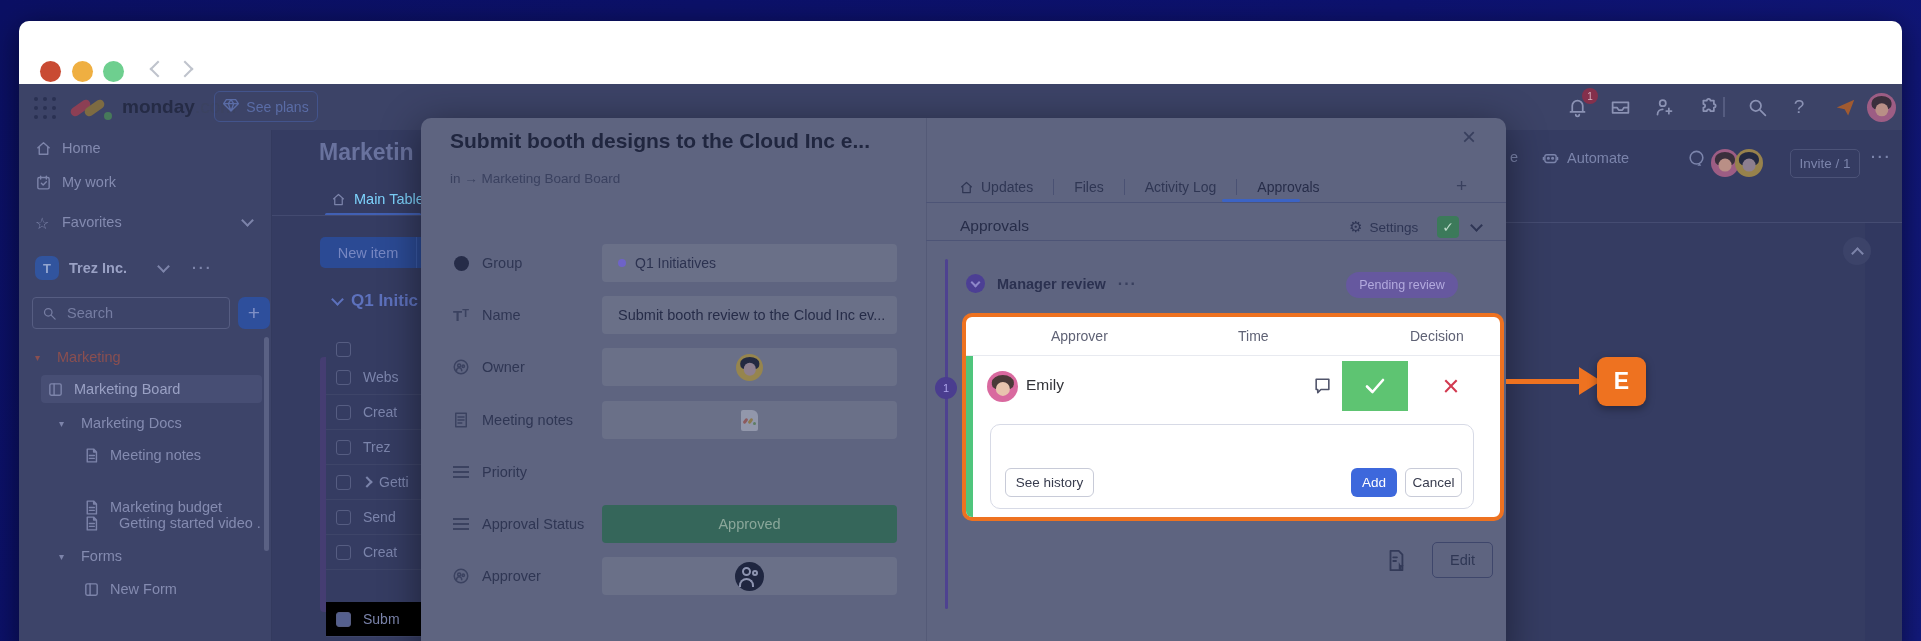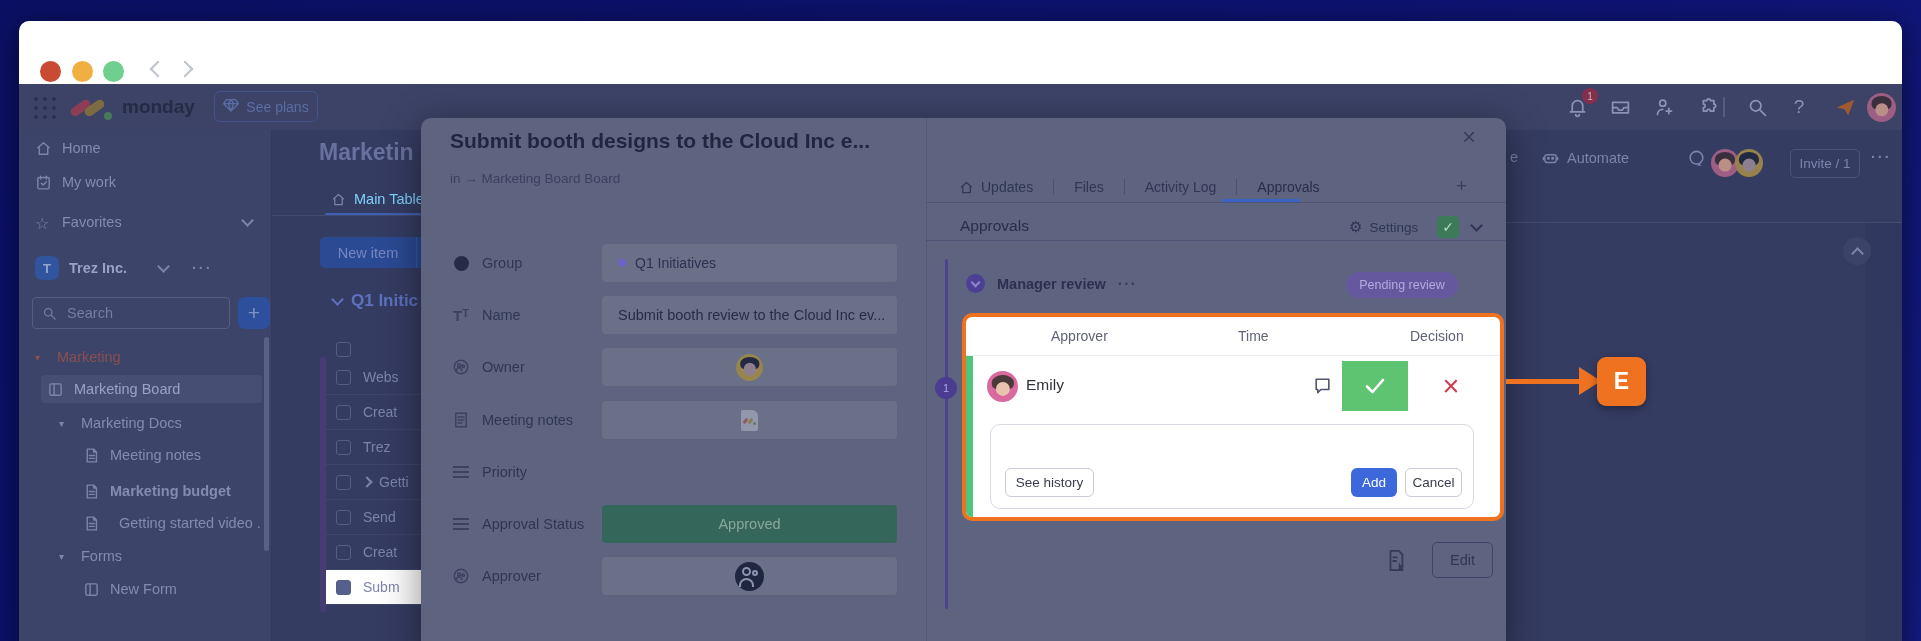"Marketing budget" div.side-item { font-weight: bold -> none; top: 456px -> 472px }
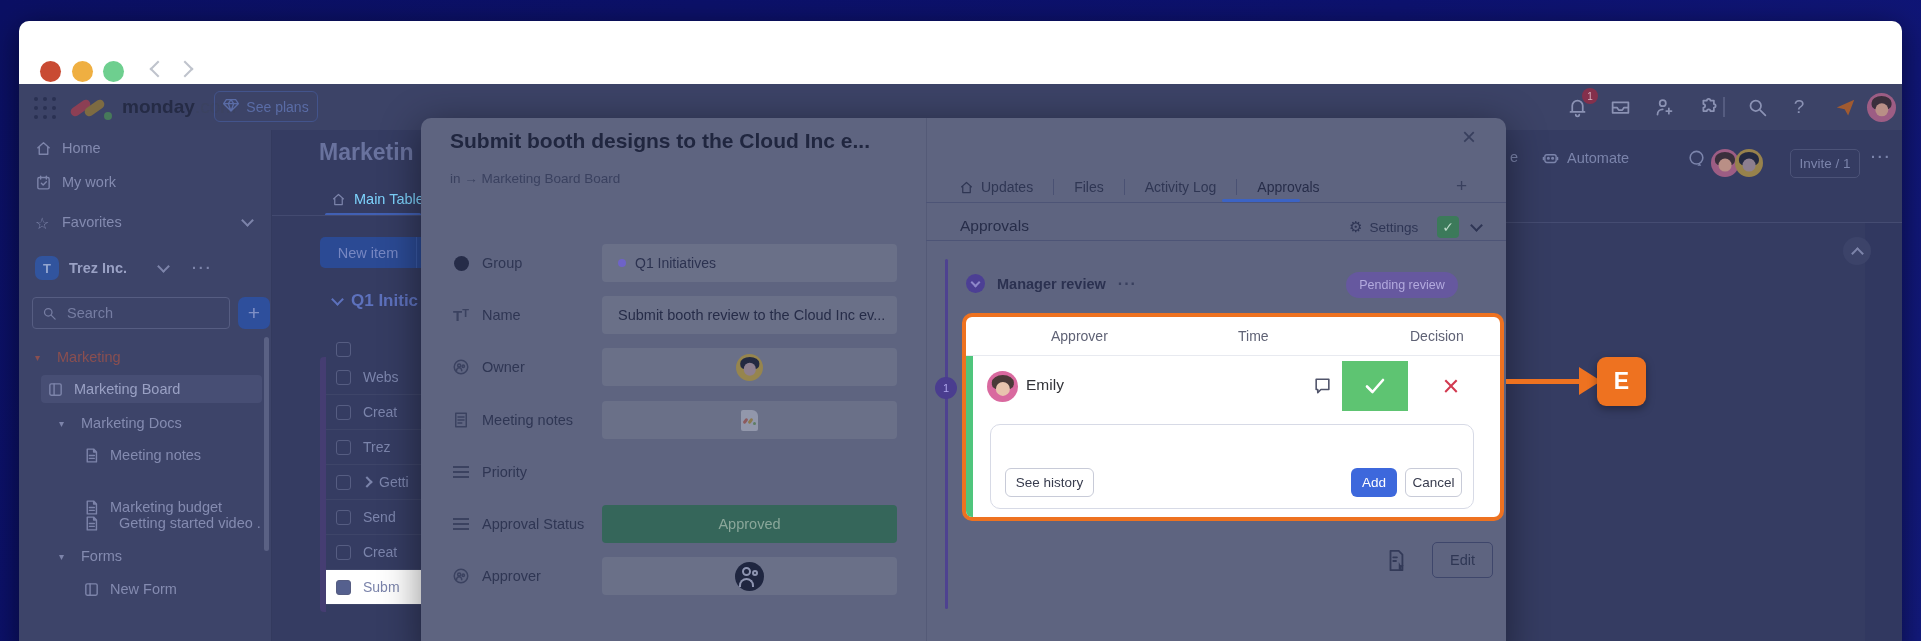"Subm" .brow.sel { background: #ffffff -> #000000; margin-top: none -> 32px }
